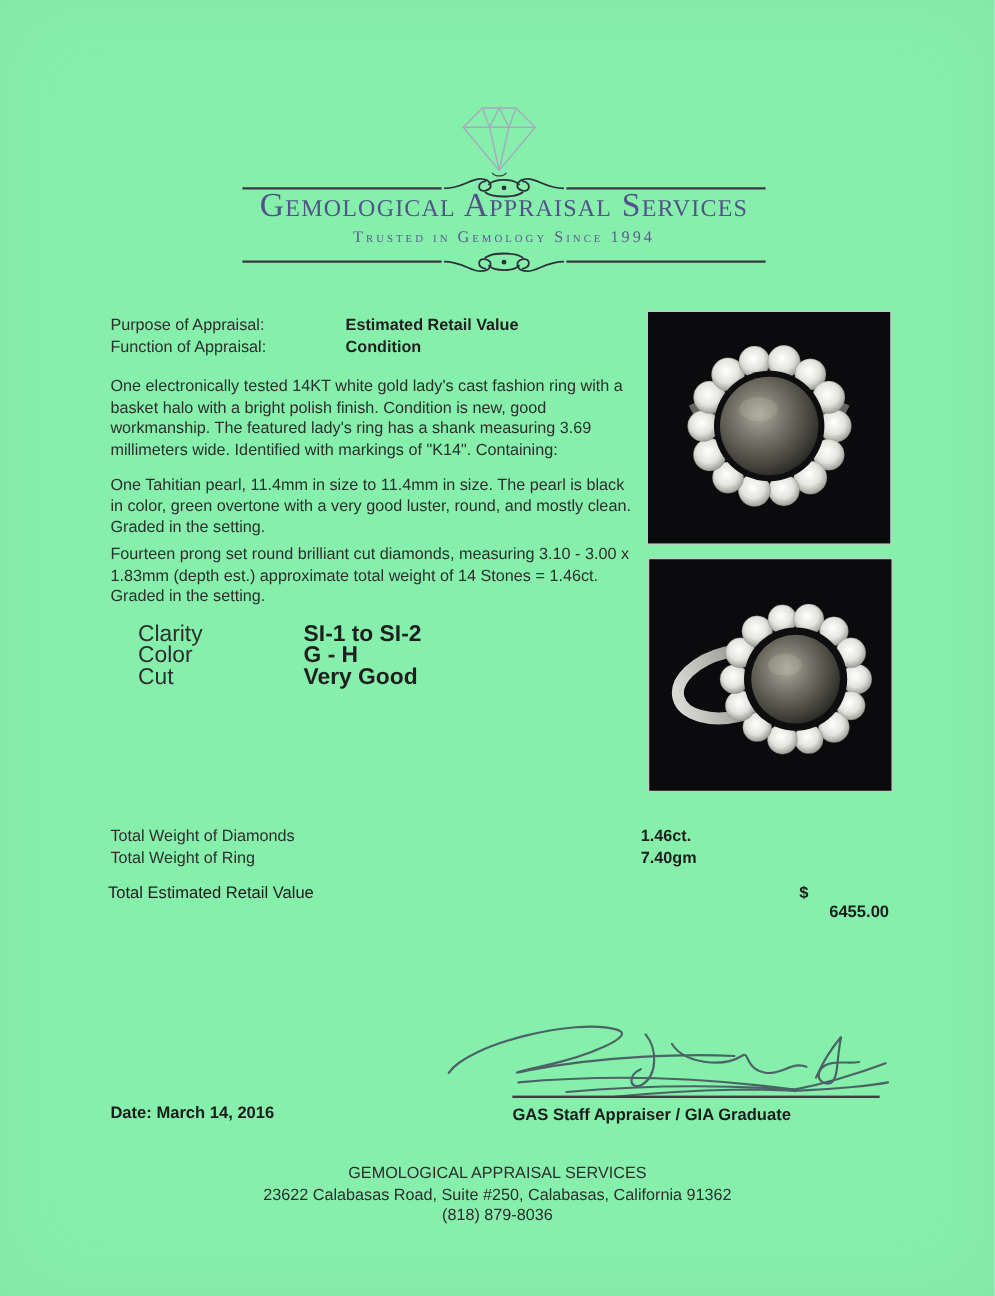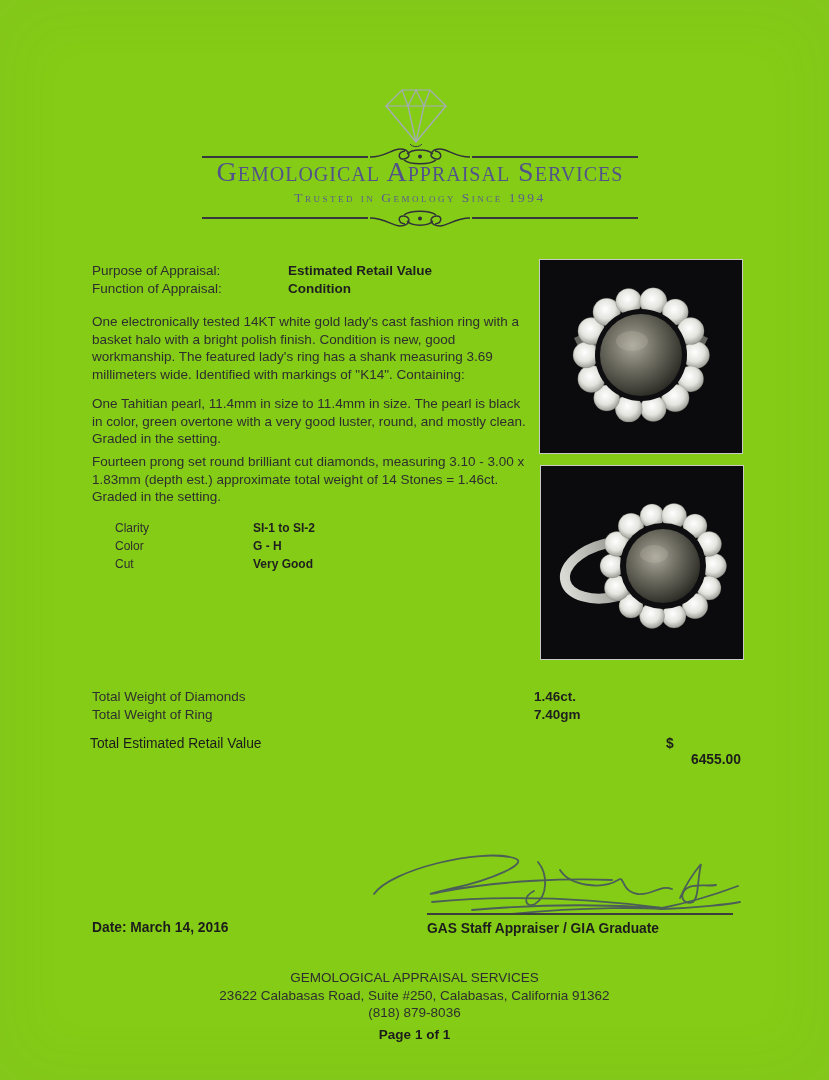"Gemological Appraisal Services" .page { background: #84cc16 -> #86efac }
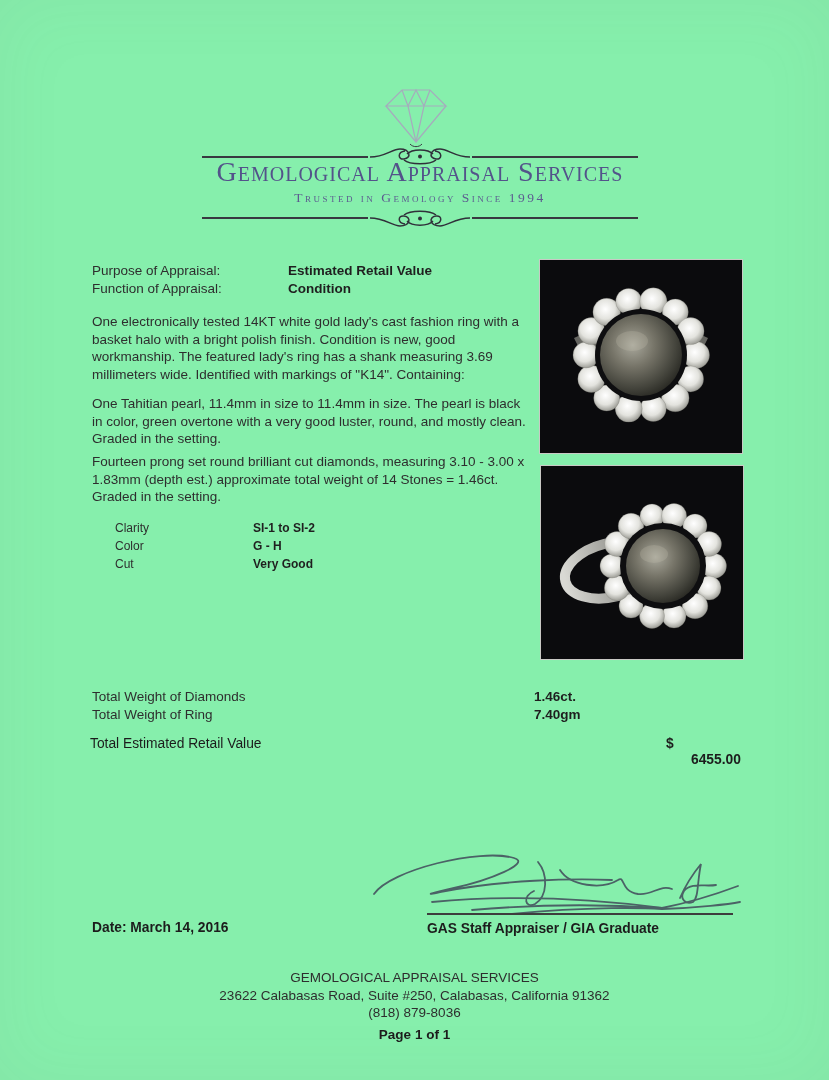"Clarity" .grading { font-size: 12px -> 19px }
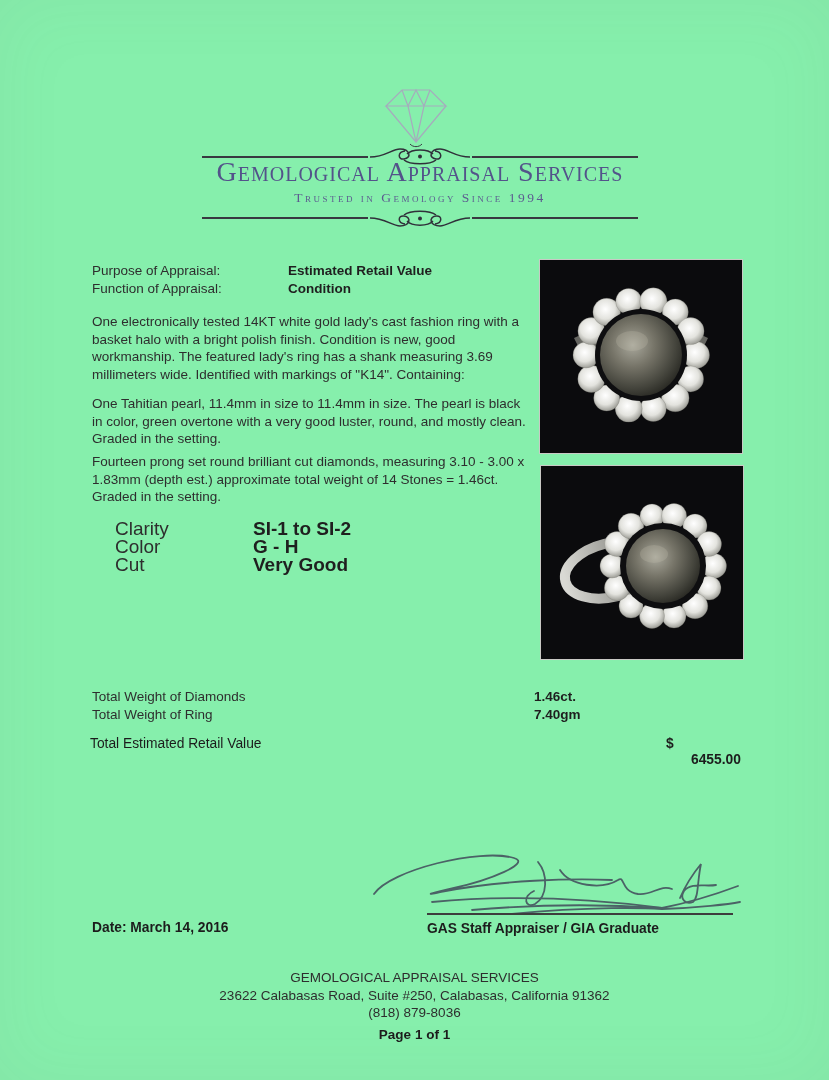"Page 1 of 1" div.page-num { html: <div>Page 1 of 1</div> -> none }
